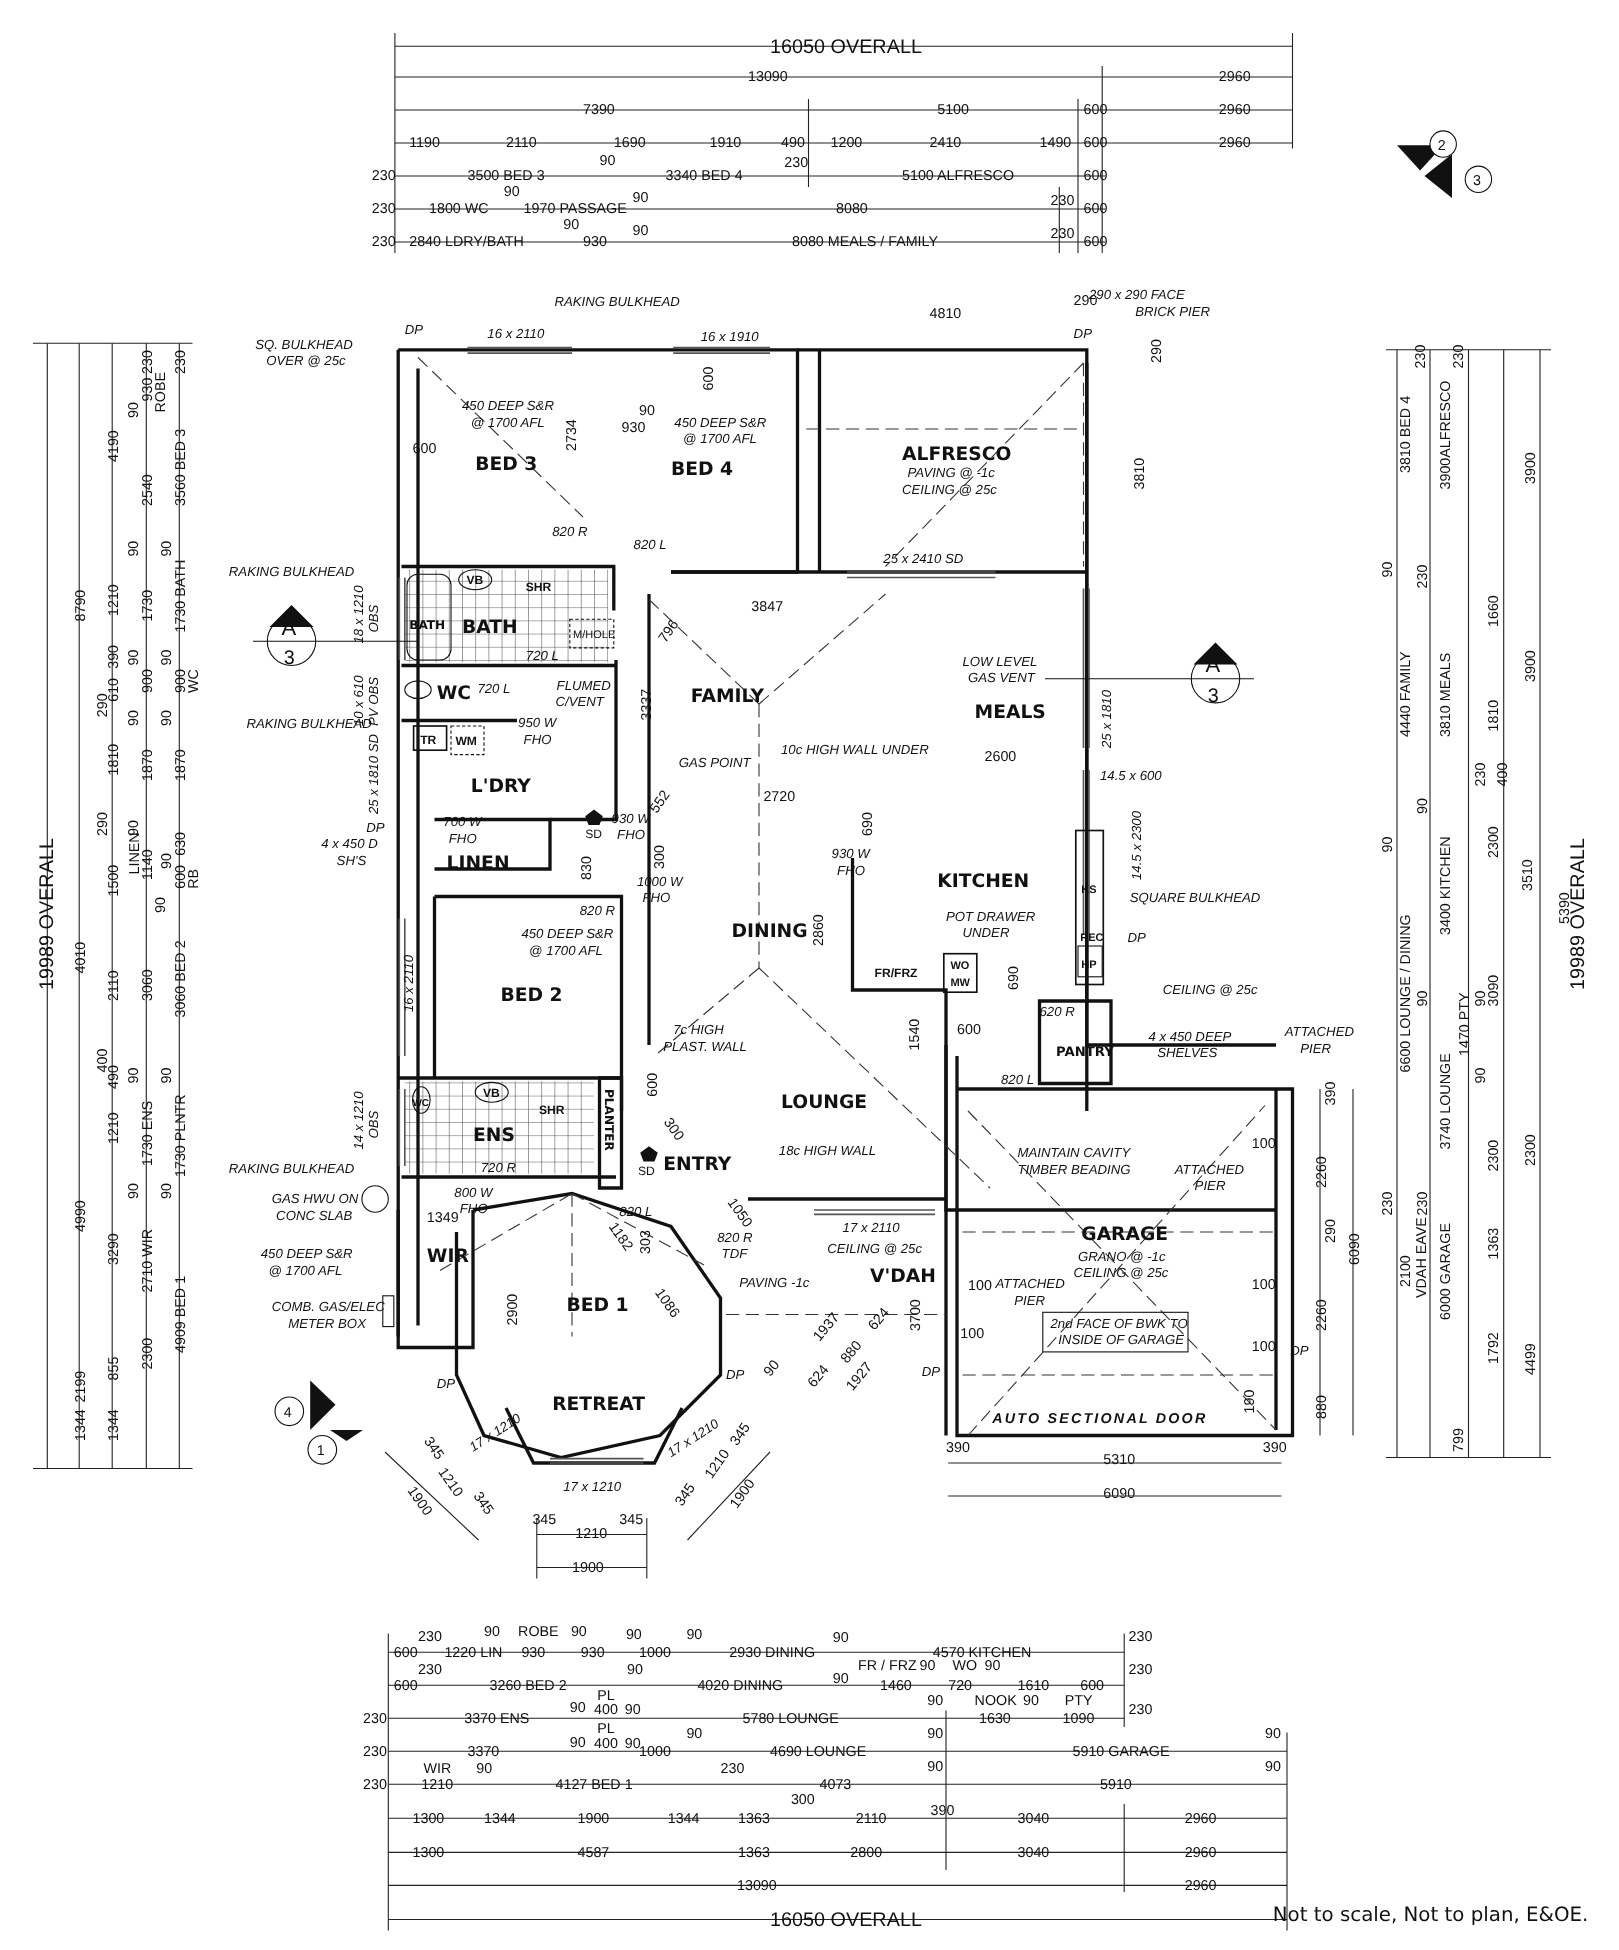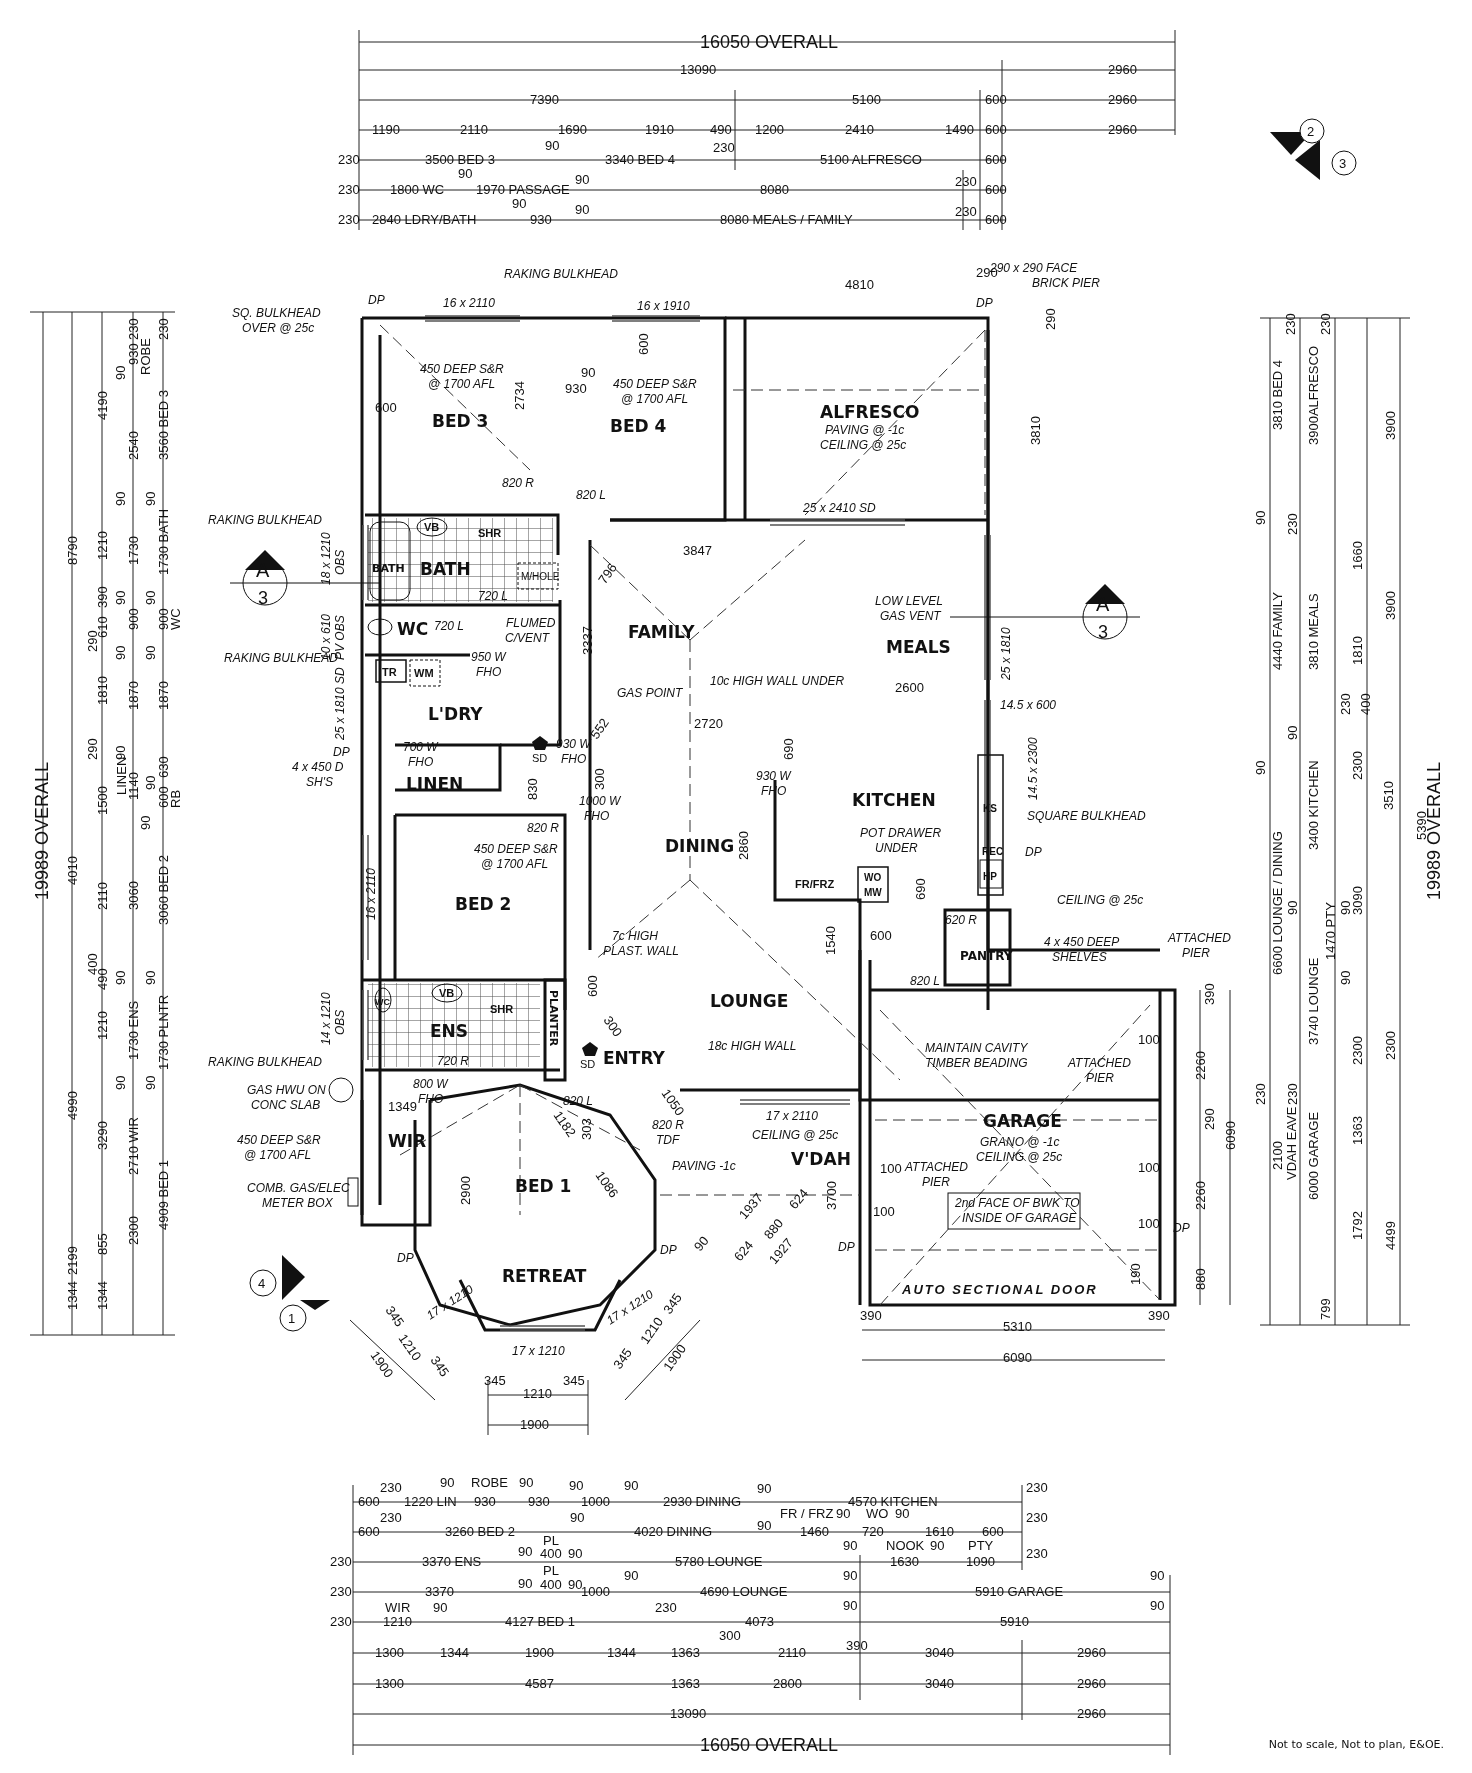"Not to scale, Not to" .footer { font-size: 11px -> 18px }
